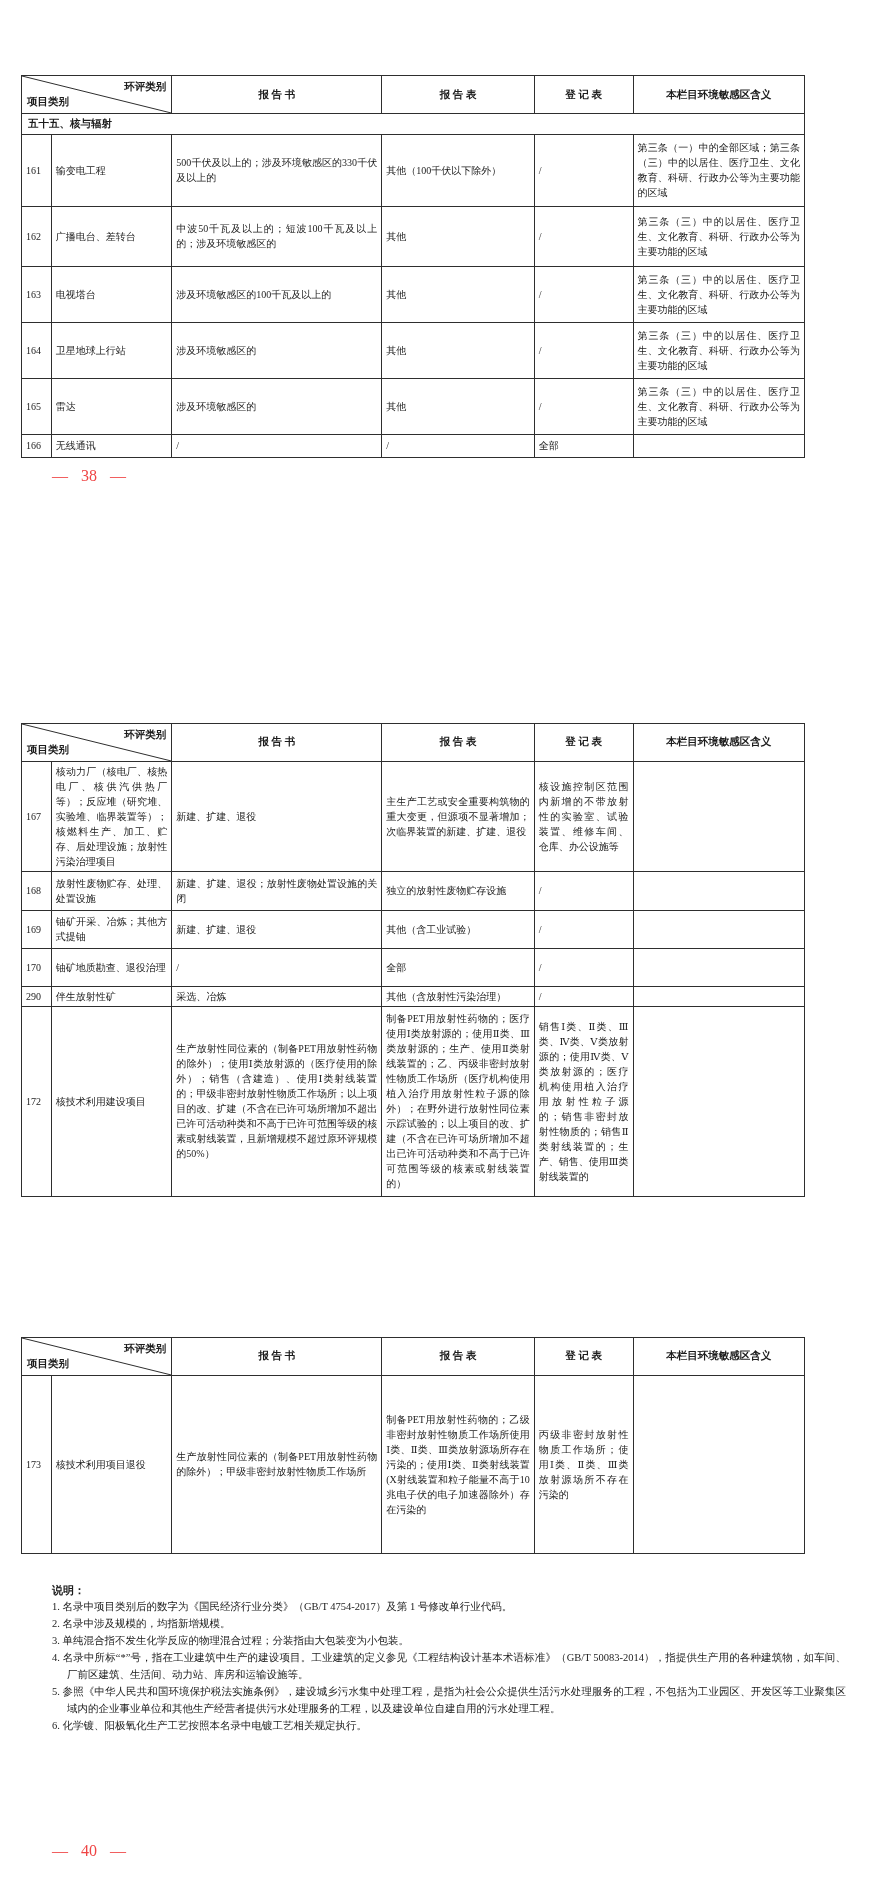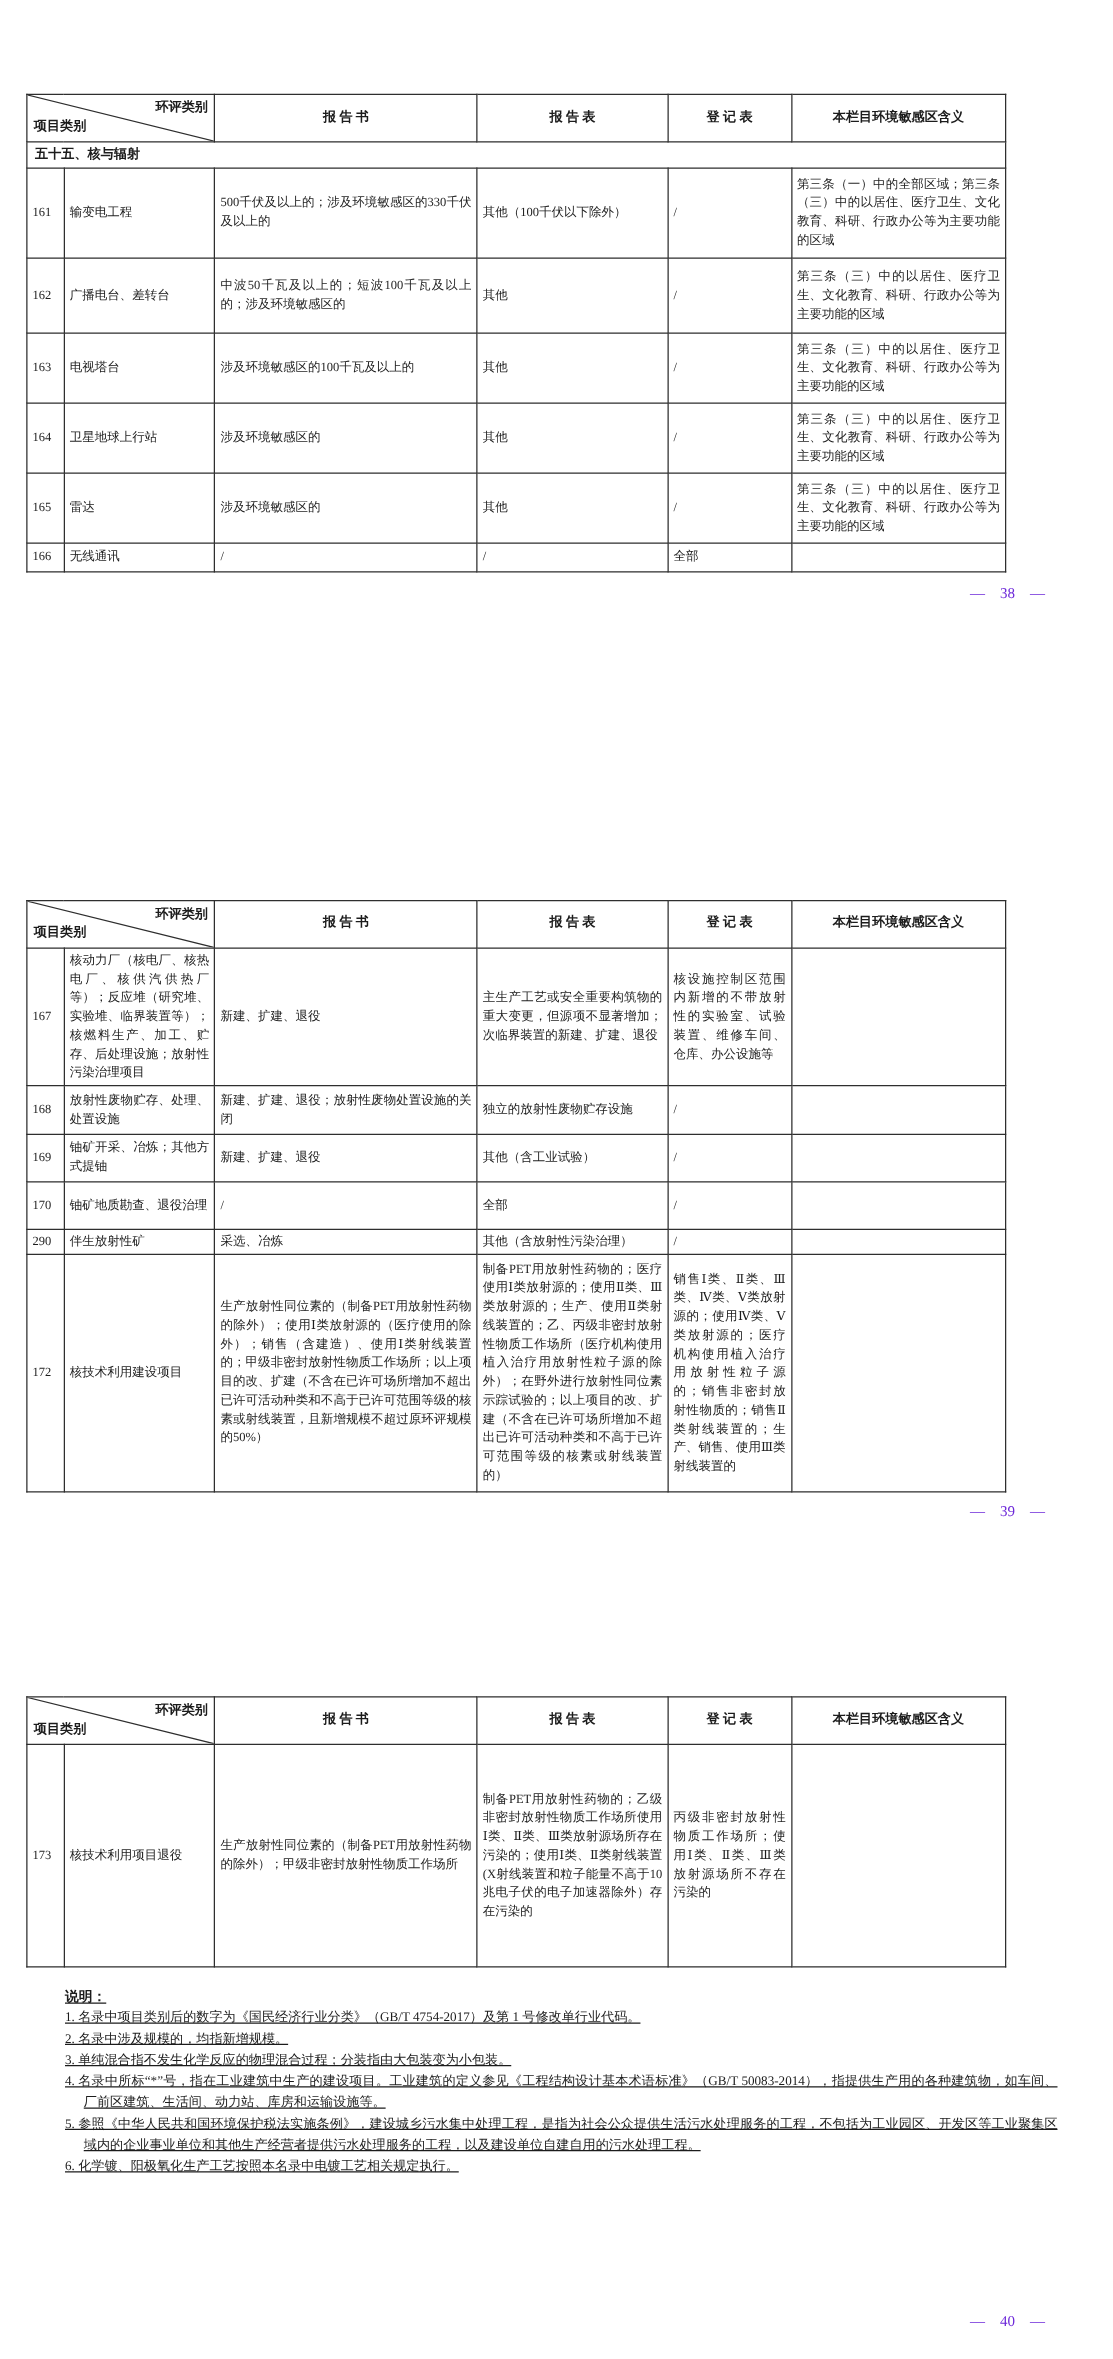"— 38 —" .pagenum { color: #6d28d9 -> #ef4444; font-size: 12px -> 16px; text-align: right -> left }
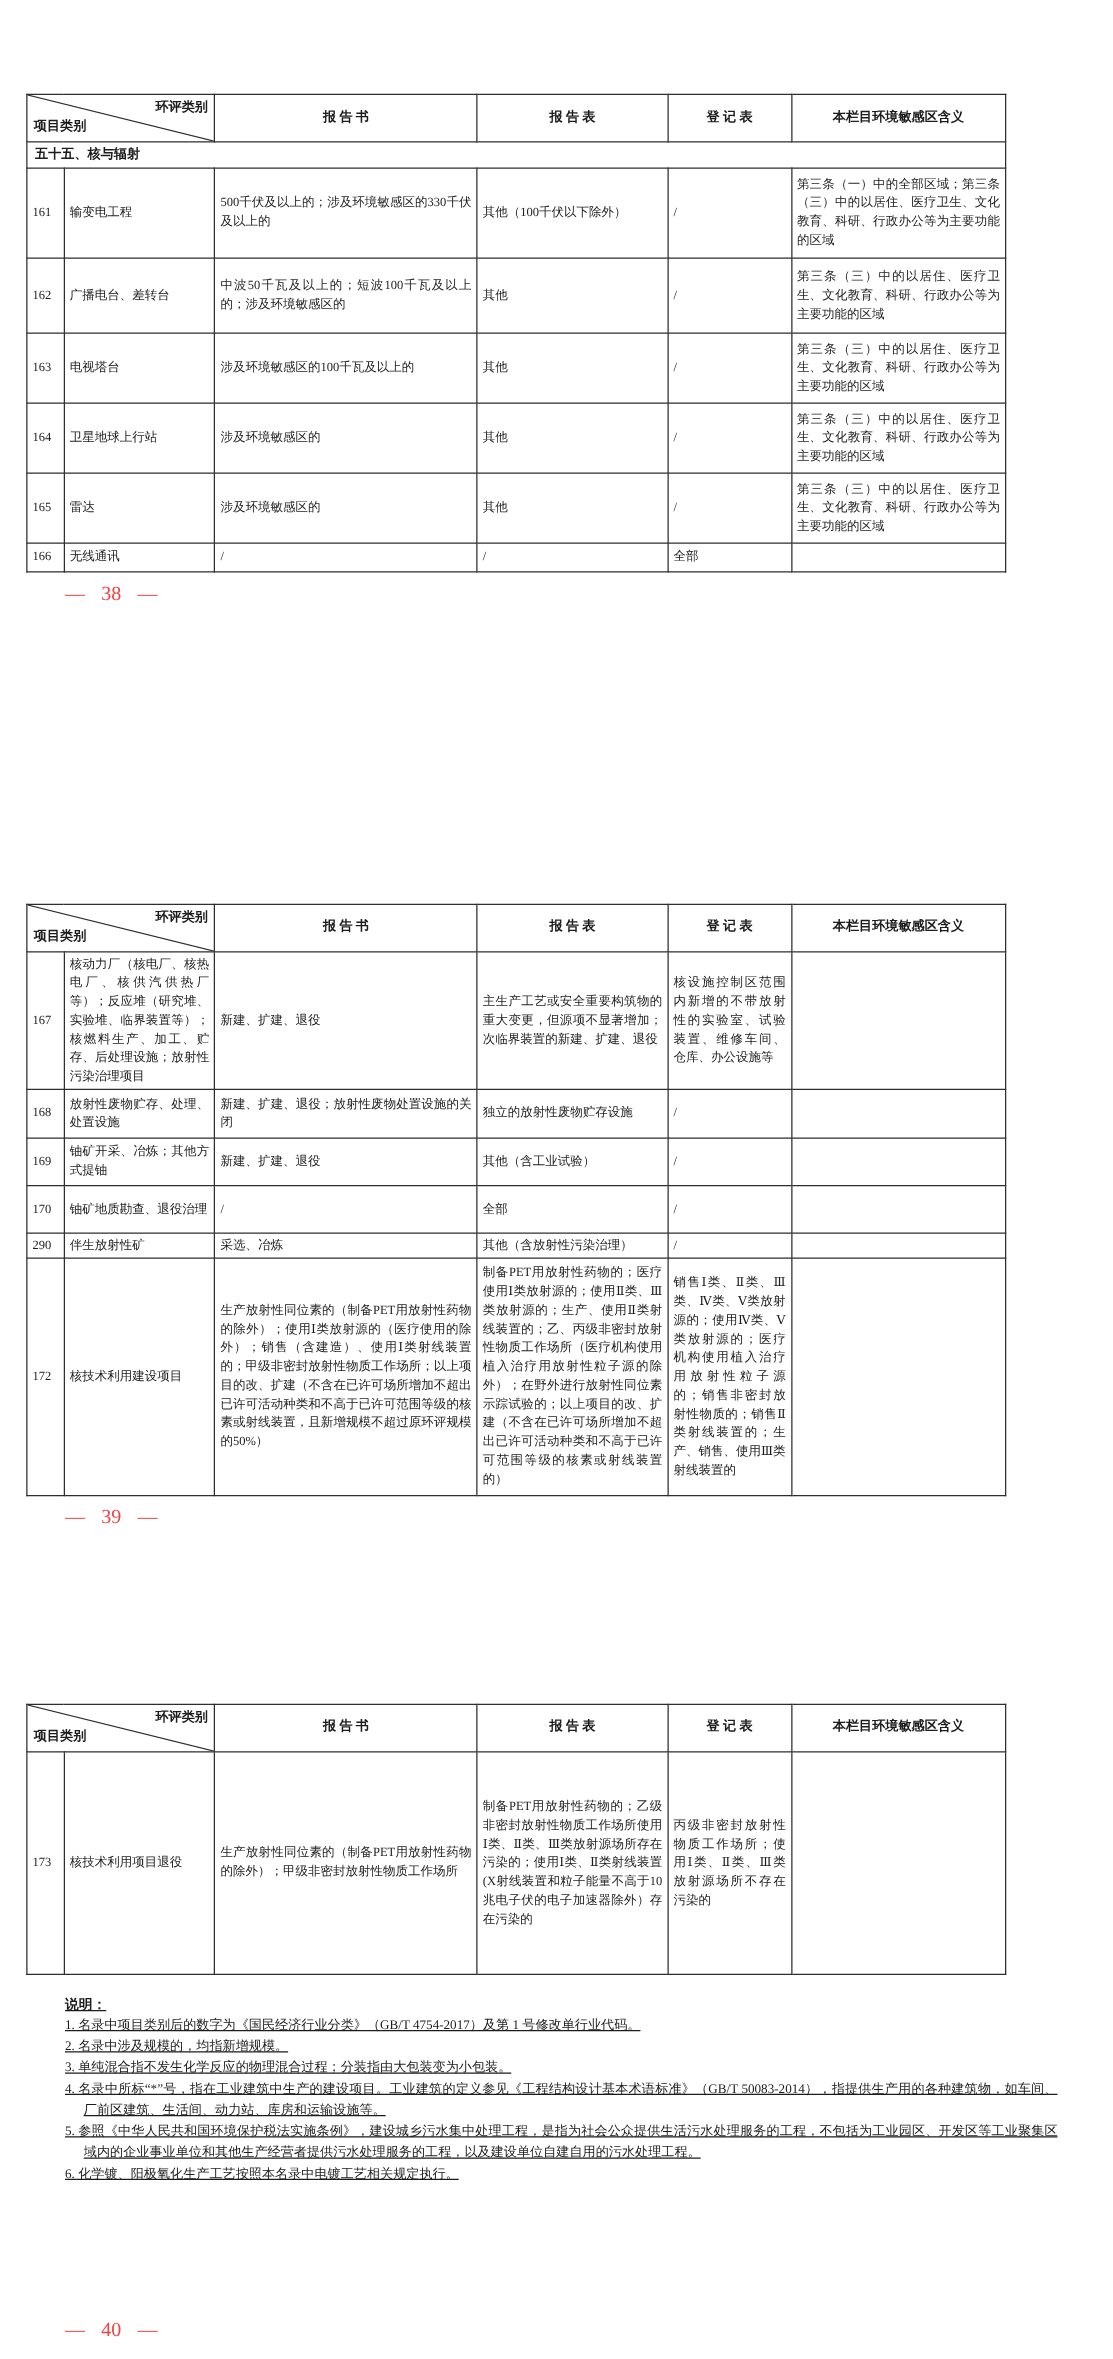"— 39 —" div.pagenum { html: <div>— 39 —</div> -> none }
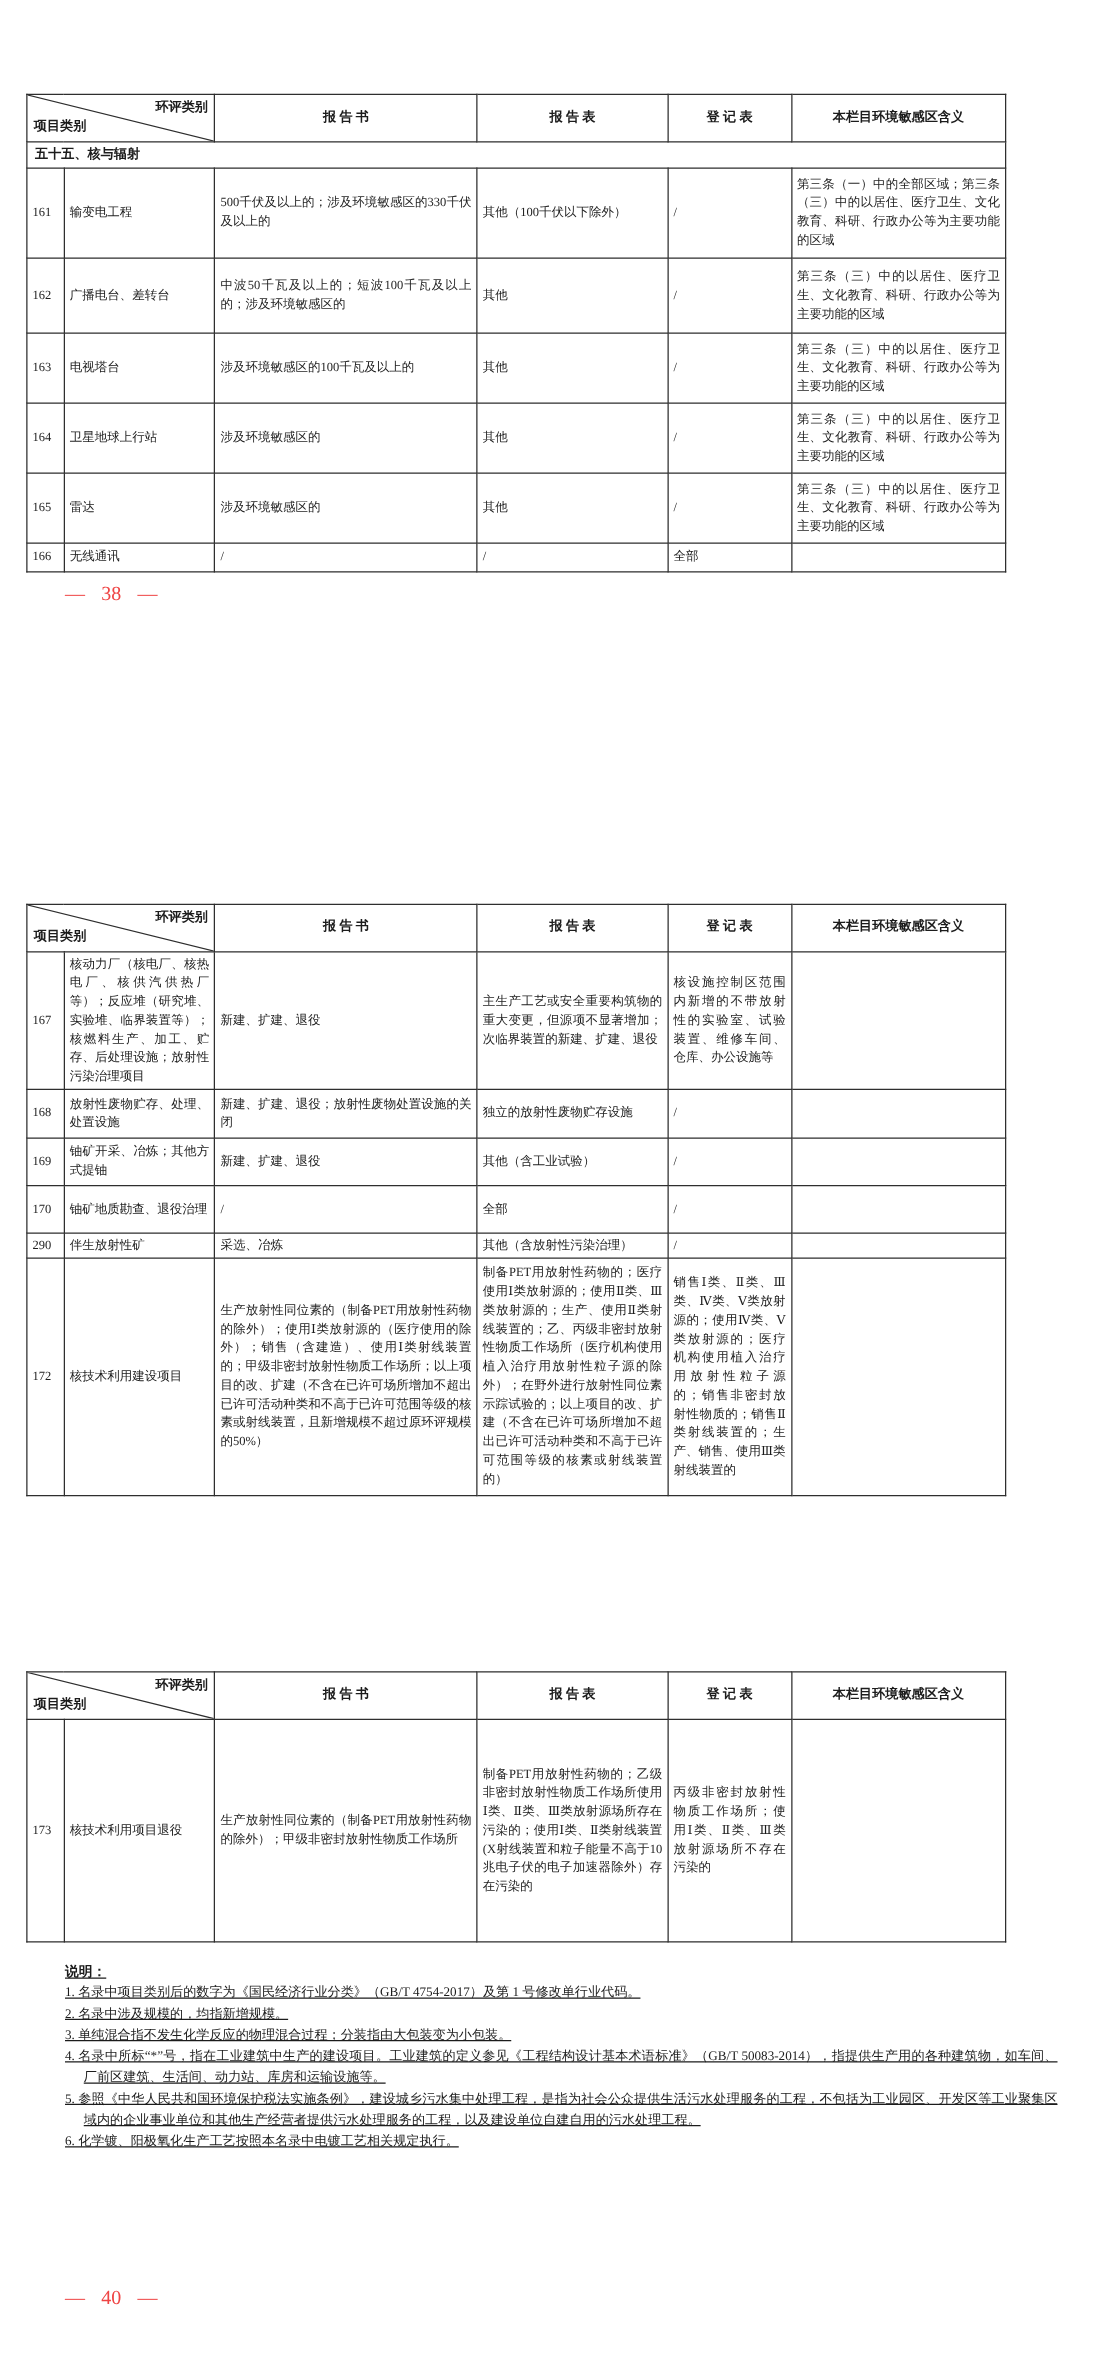"说明：" .mt-notes { margin-top: 16px -> 28px; text-decoration: underline -> none }
